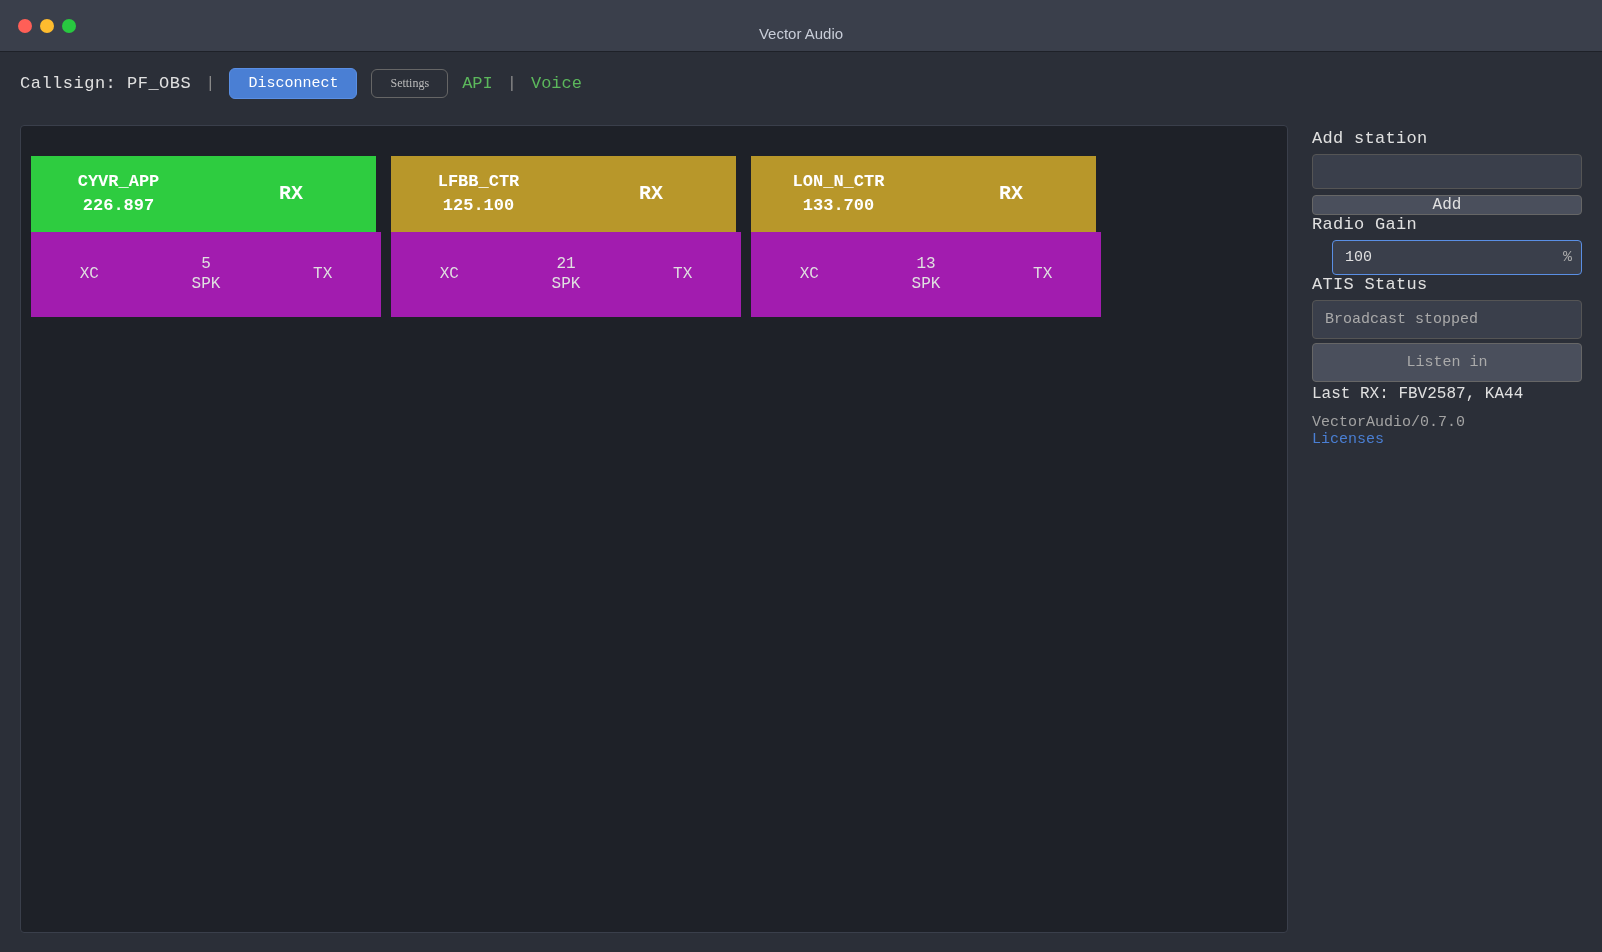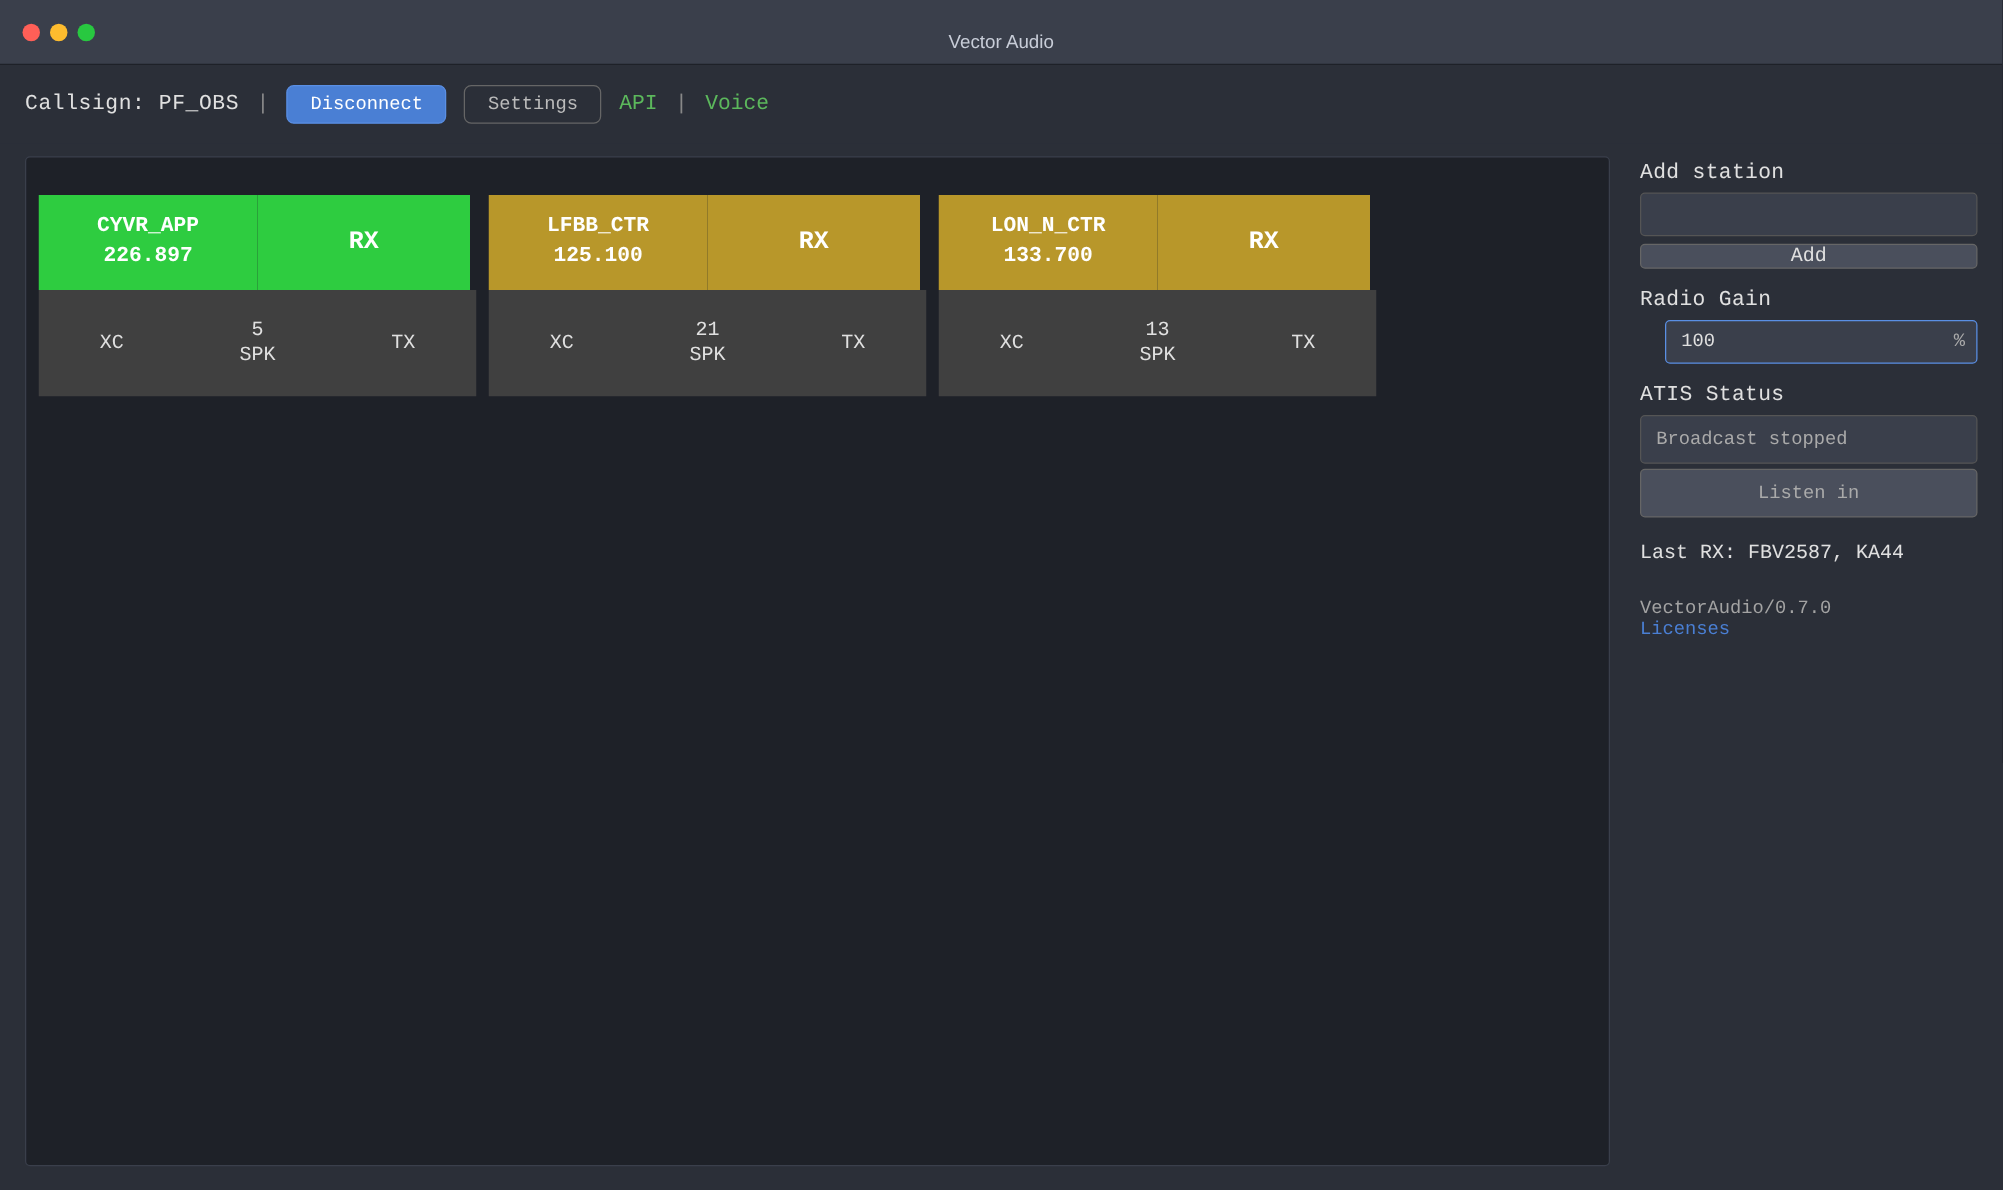"Settings" .btn-settings { font-family: Liberation Mono, monospace -> Liberation Serif, serif; font-size: 15px -> 12px }
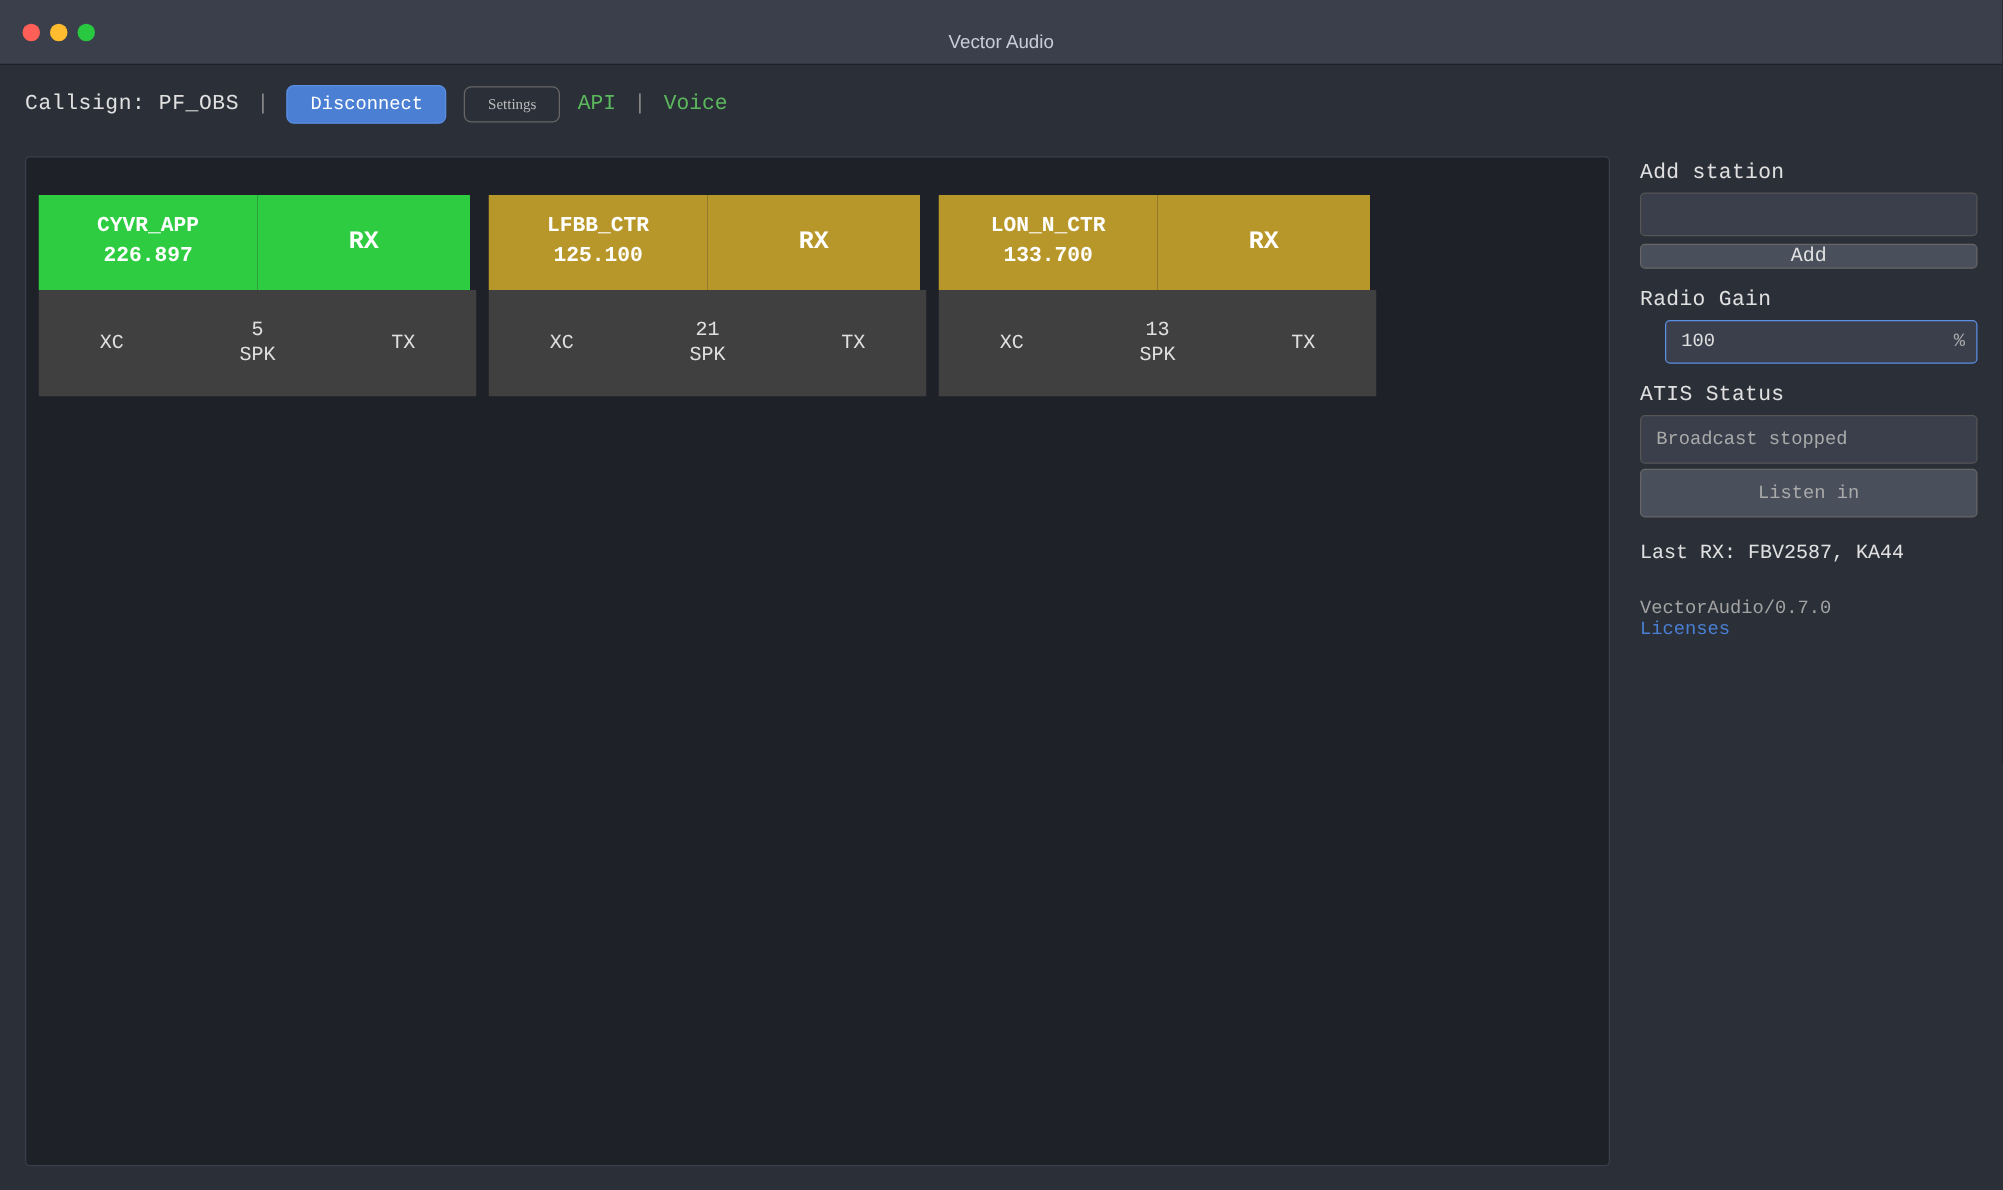"Add station" .right-panel { gap: 16px -> none }
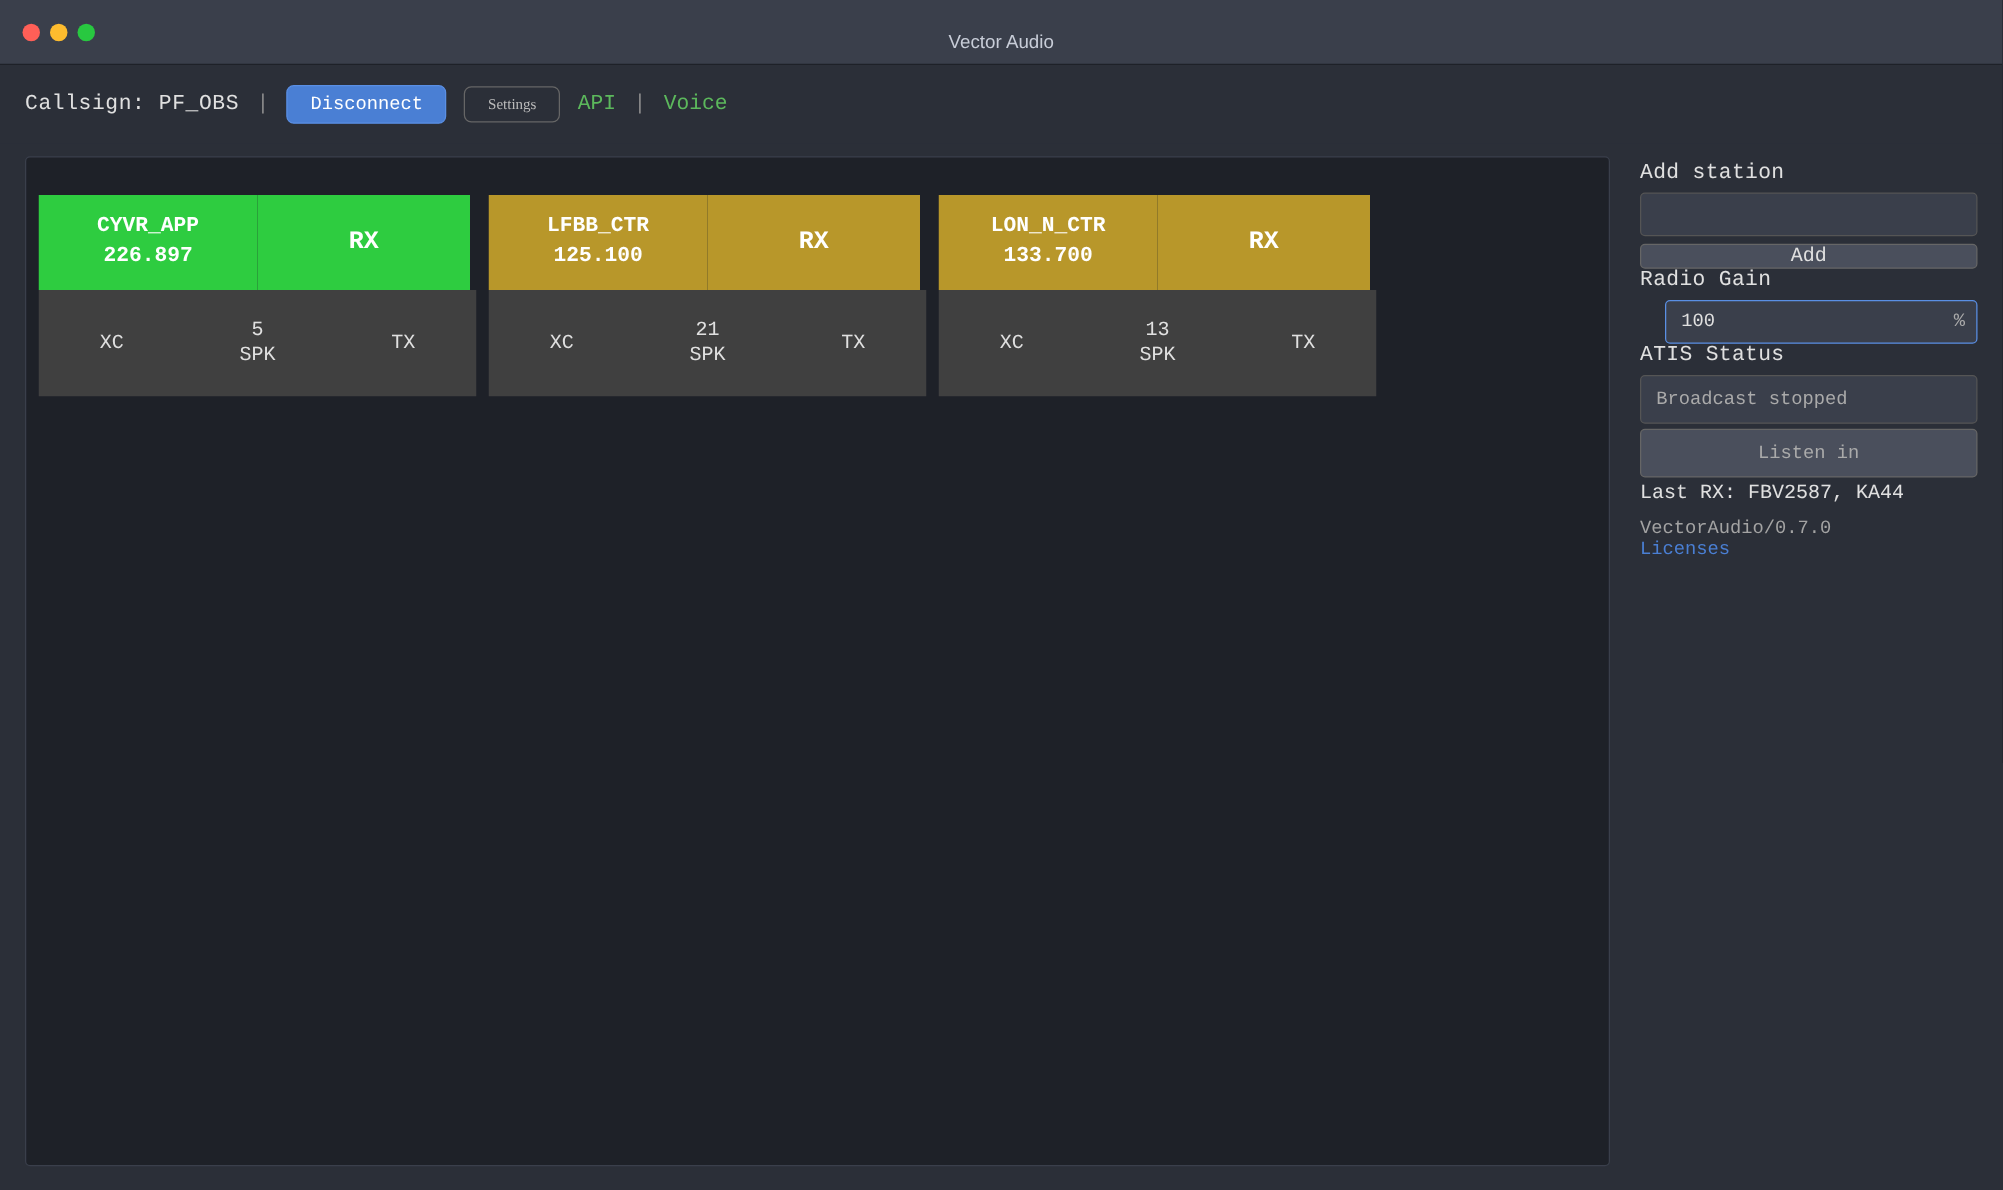"XC" .station-bottom { background: #404040 -> #a21caf }
